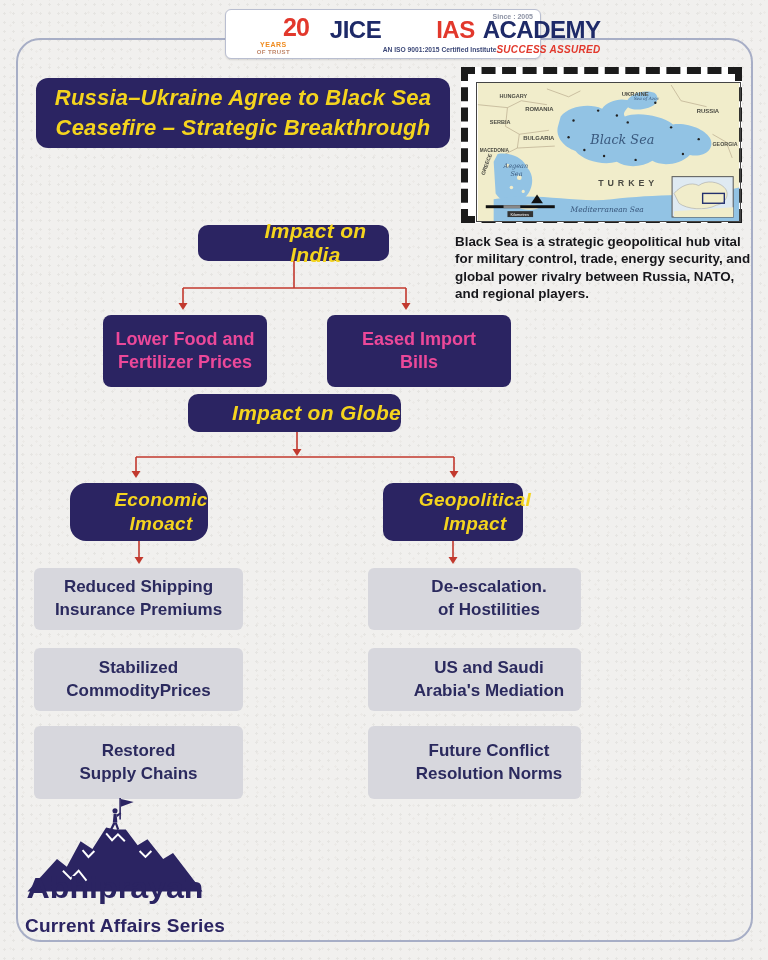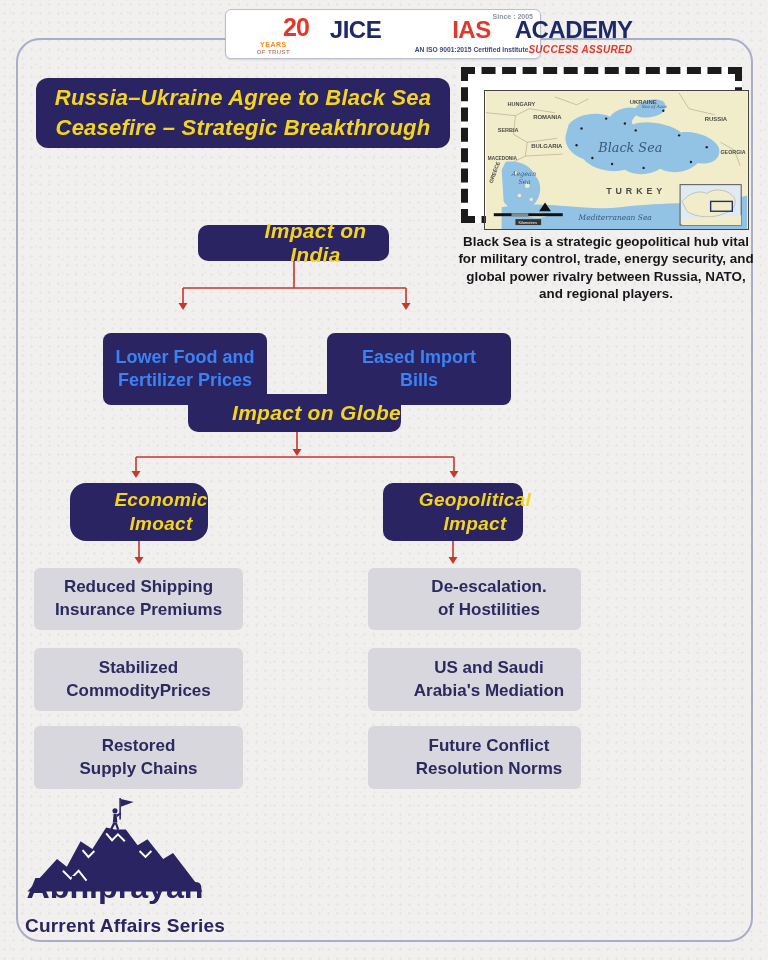"JICE" .brand-line { gap: 24px -> 8px }
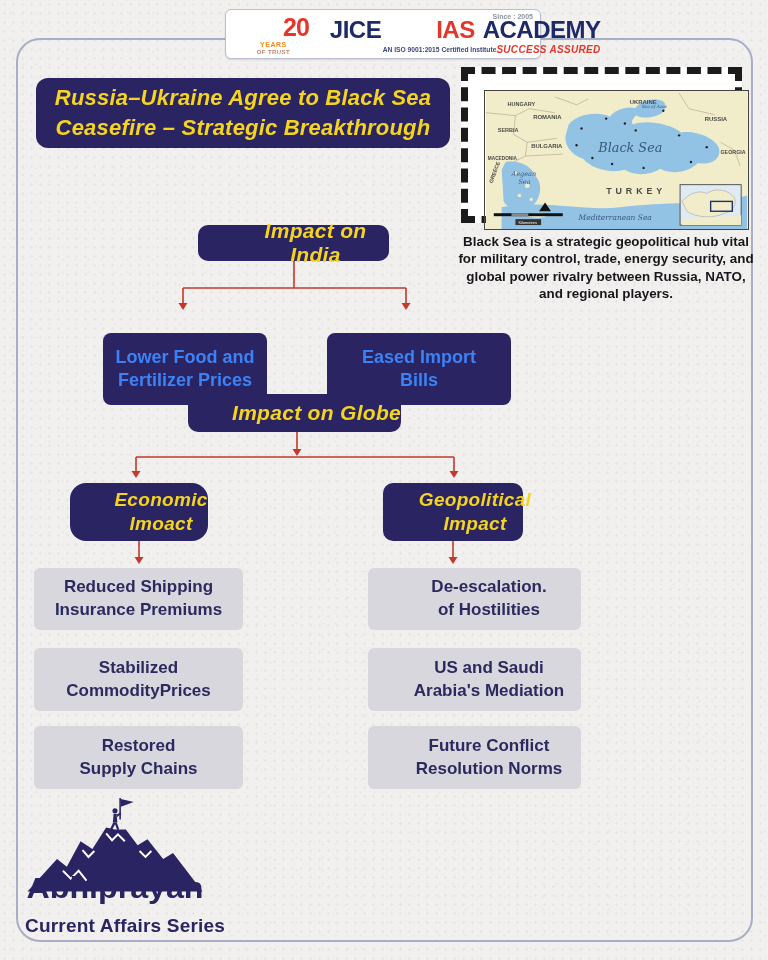"Black Sea" .map-frame { padding: 16px -> 8px }
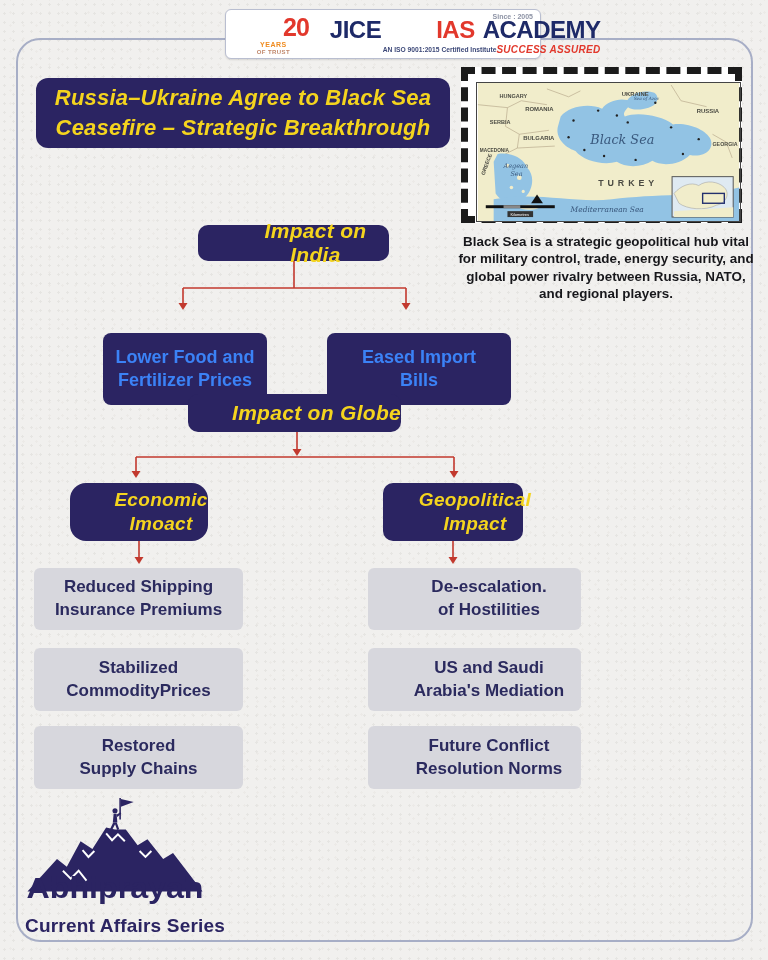"Black Sea is a strategic" .map-caption { text-align: center -> left }
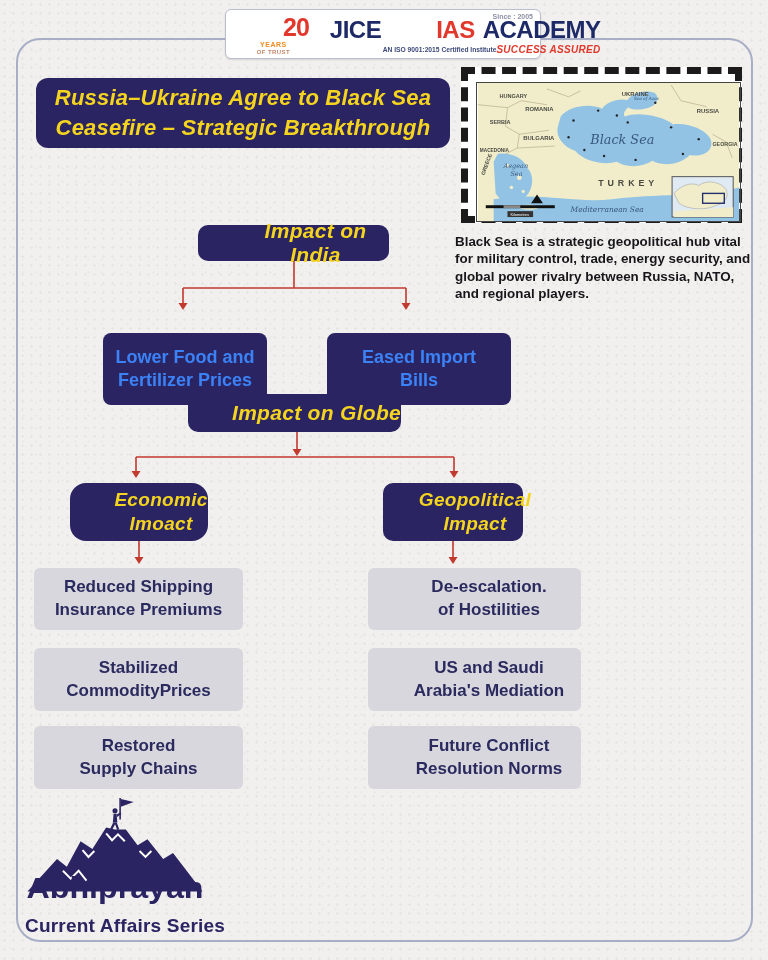"Lower Food and" .navy-box { color: #3b82f6 -> #ec4899; margin-top: 18px -> none }
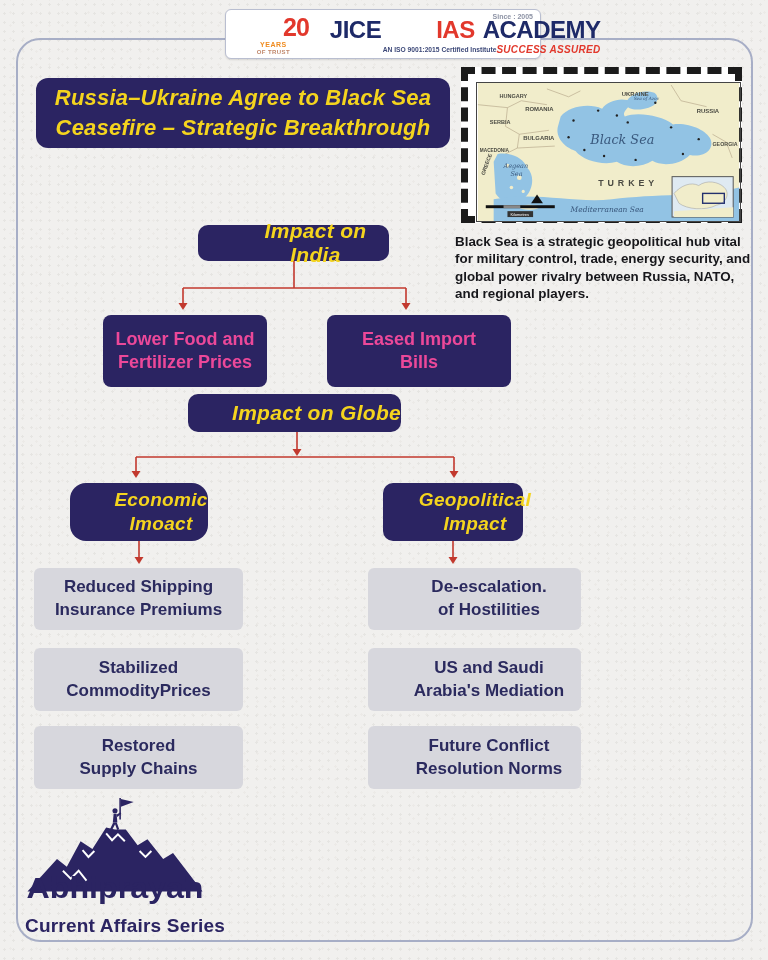"Restored" .row3 { height: 63px -> 73px }
